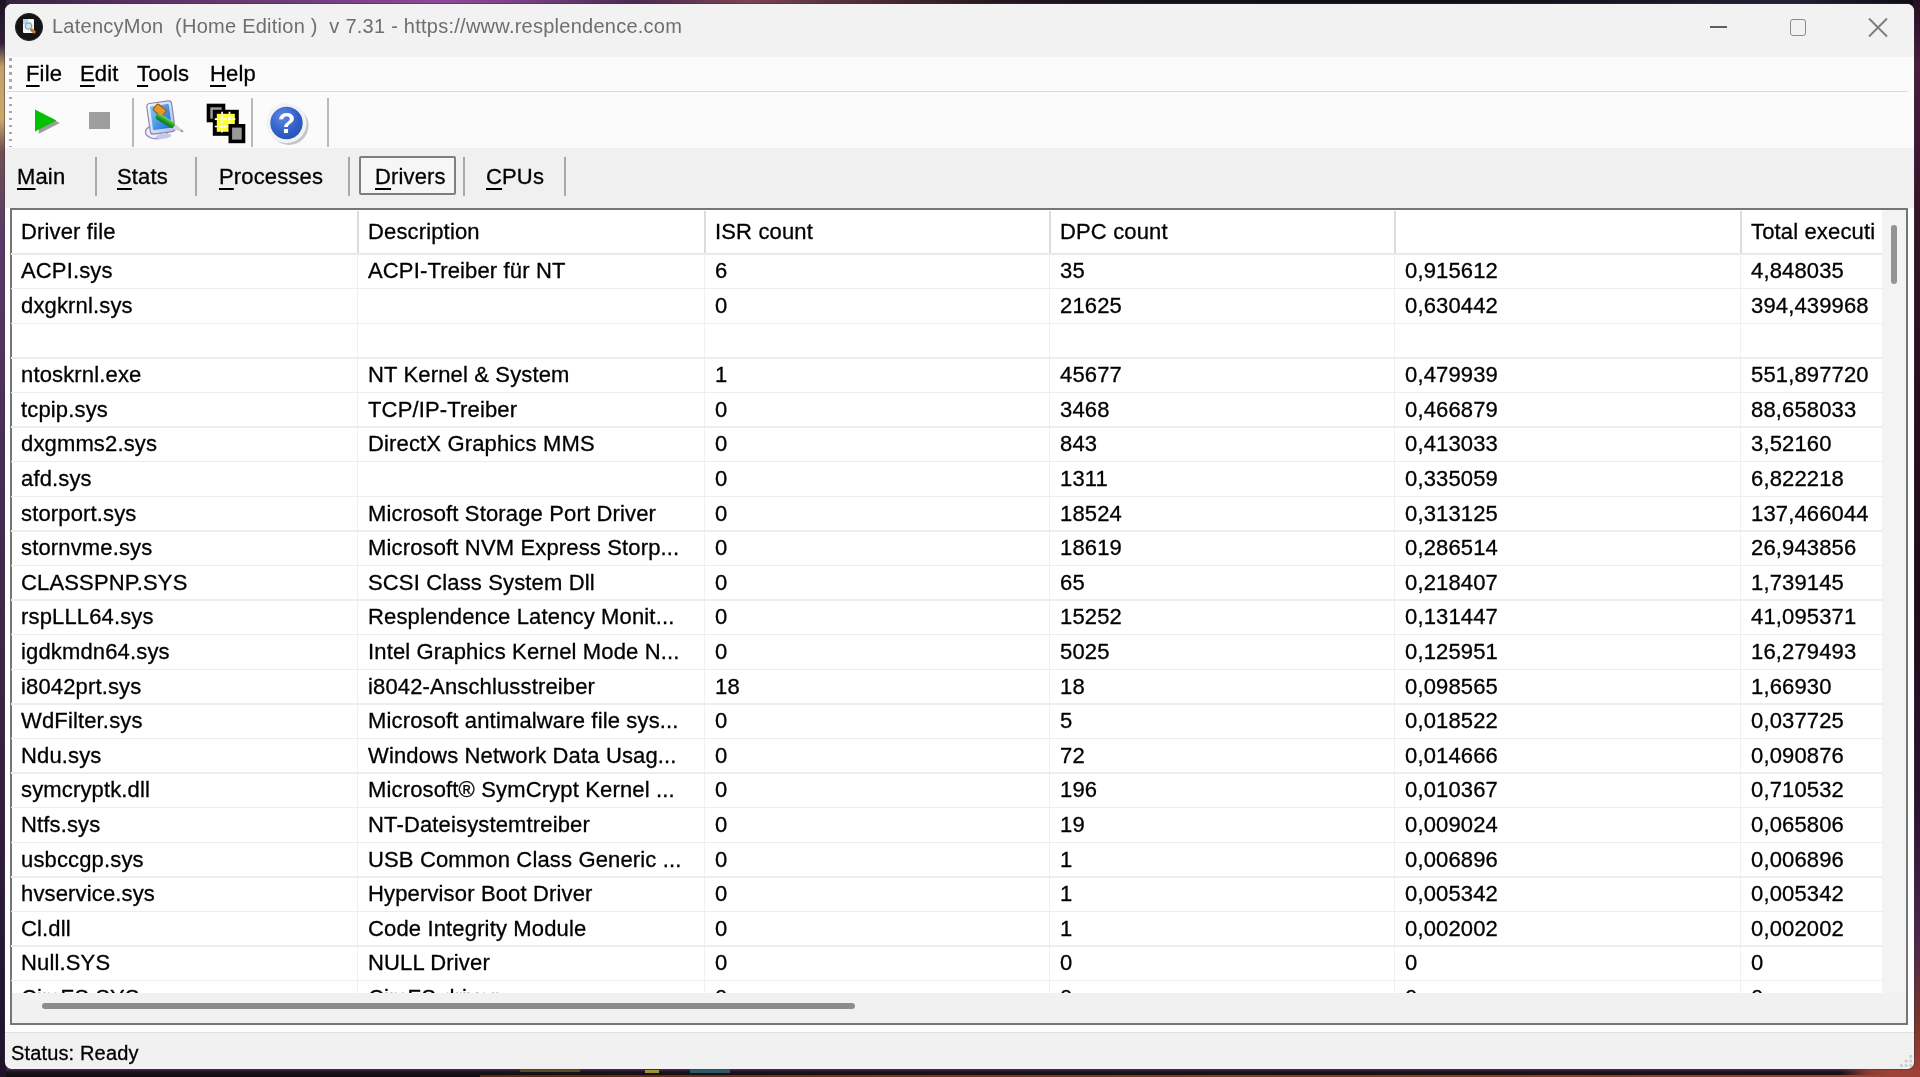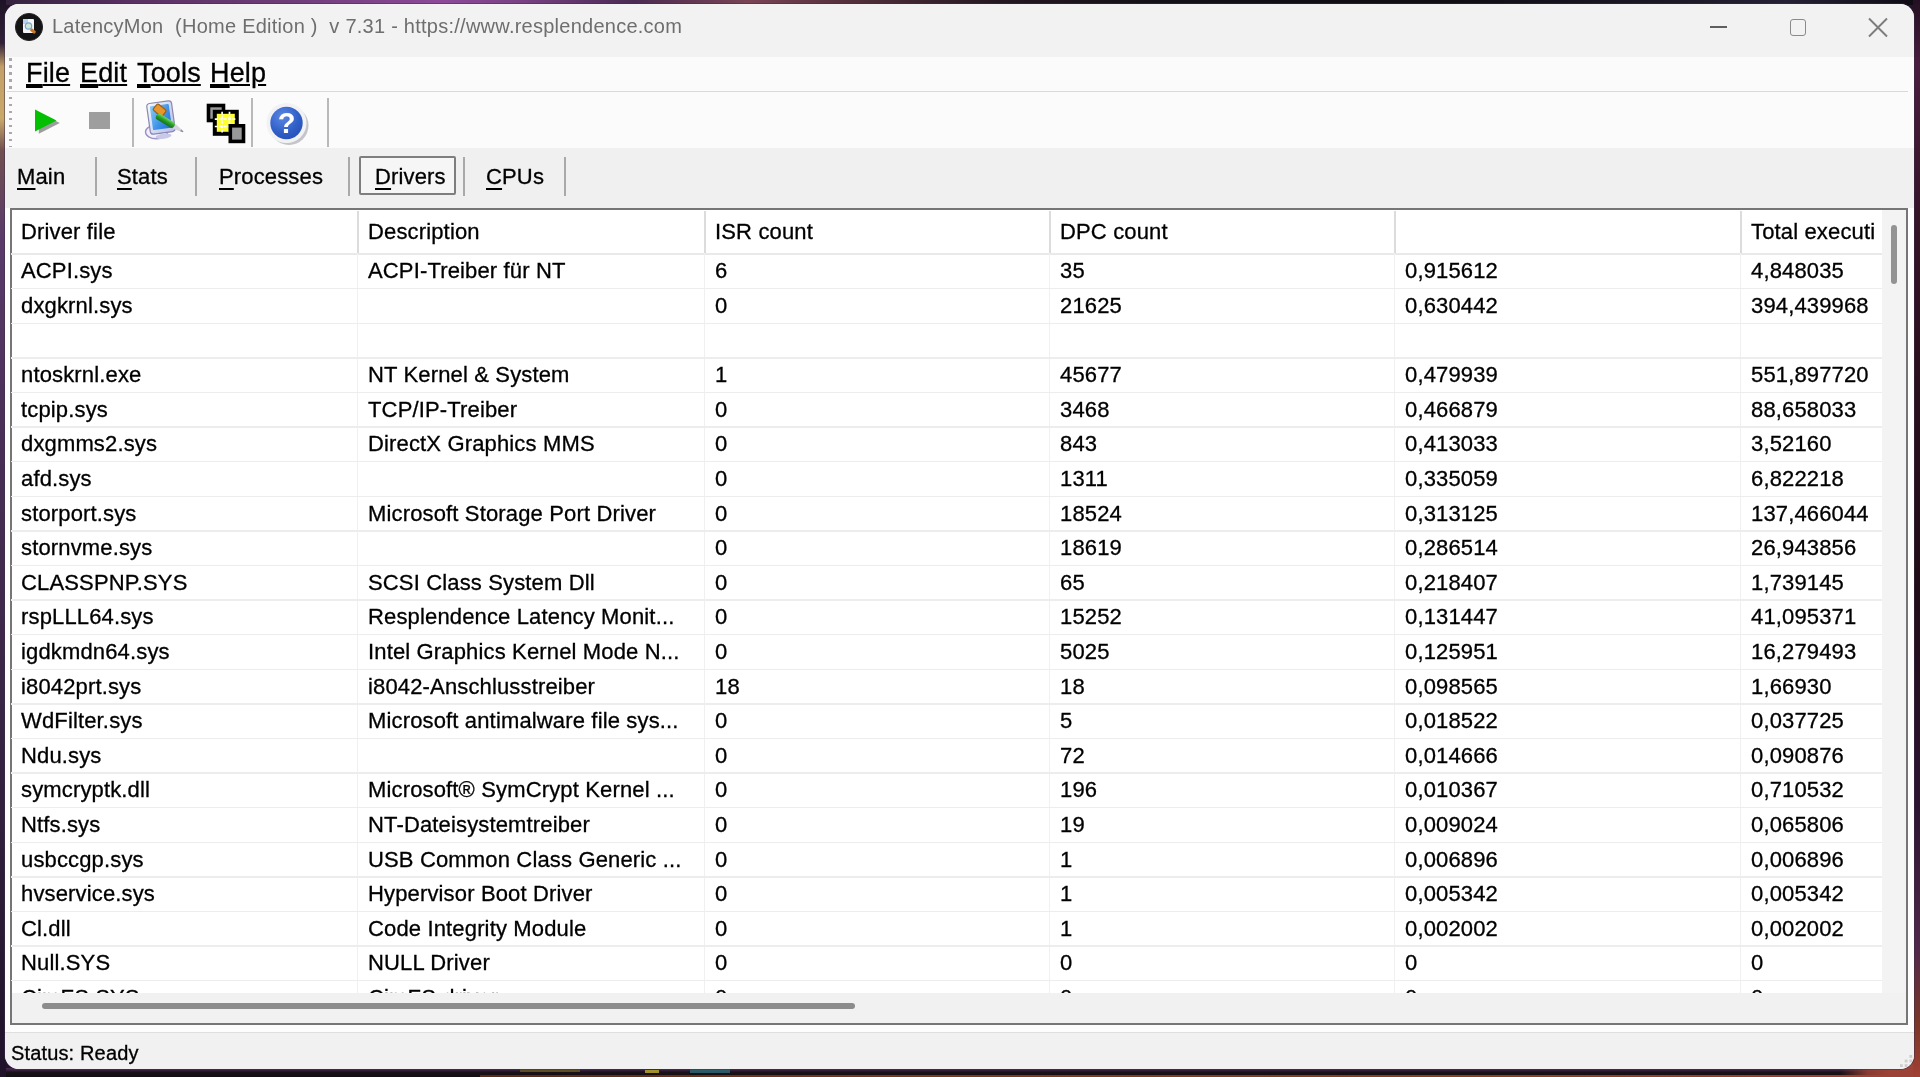"LatencyMon (Home Edition ) v" #win { border-radius: 14px -> 7px }
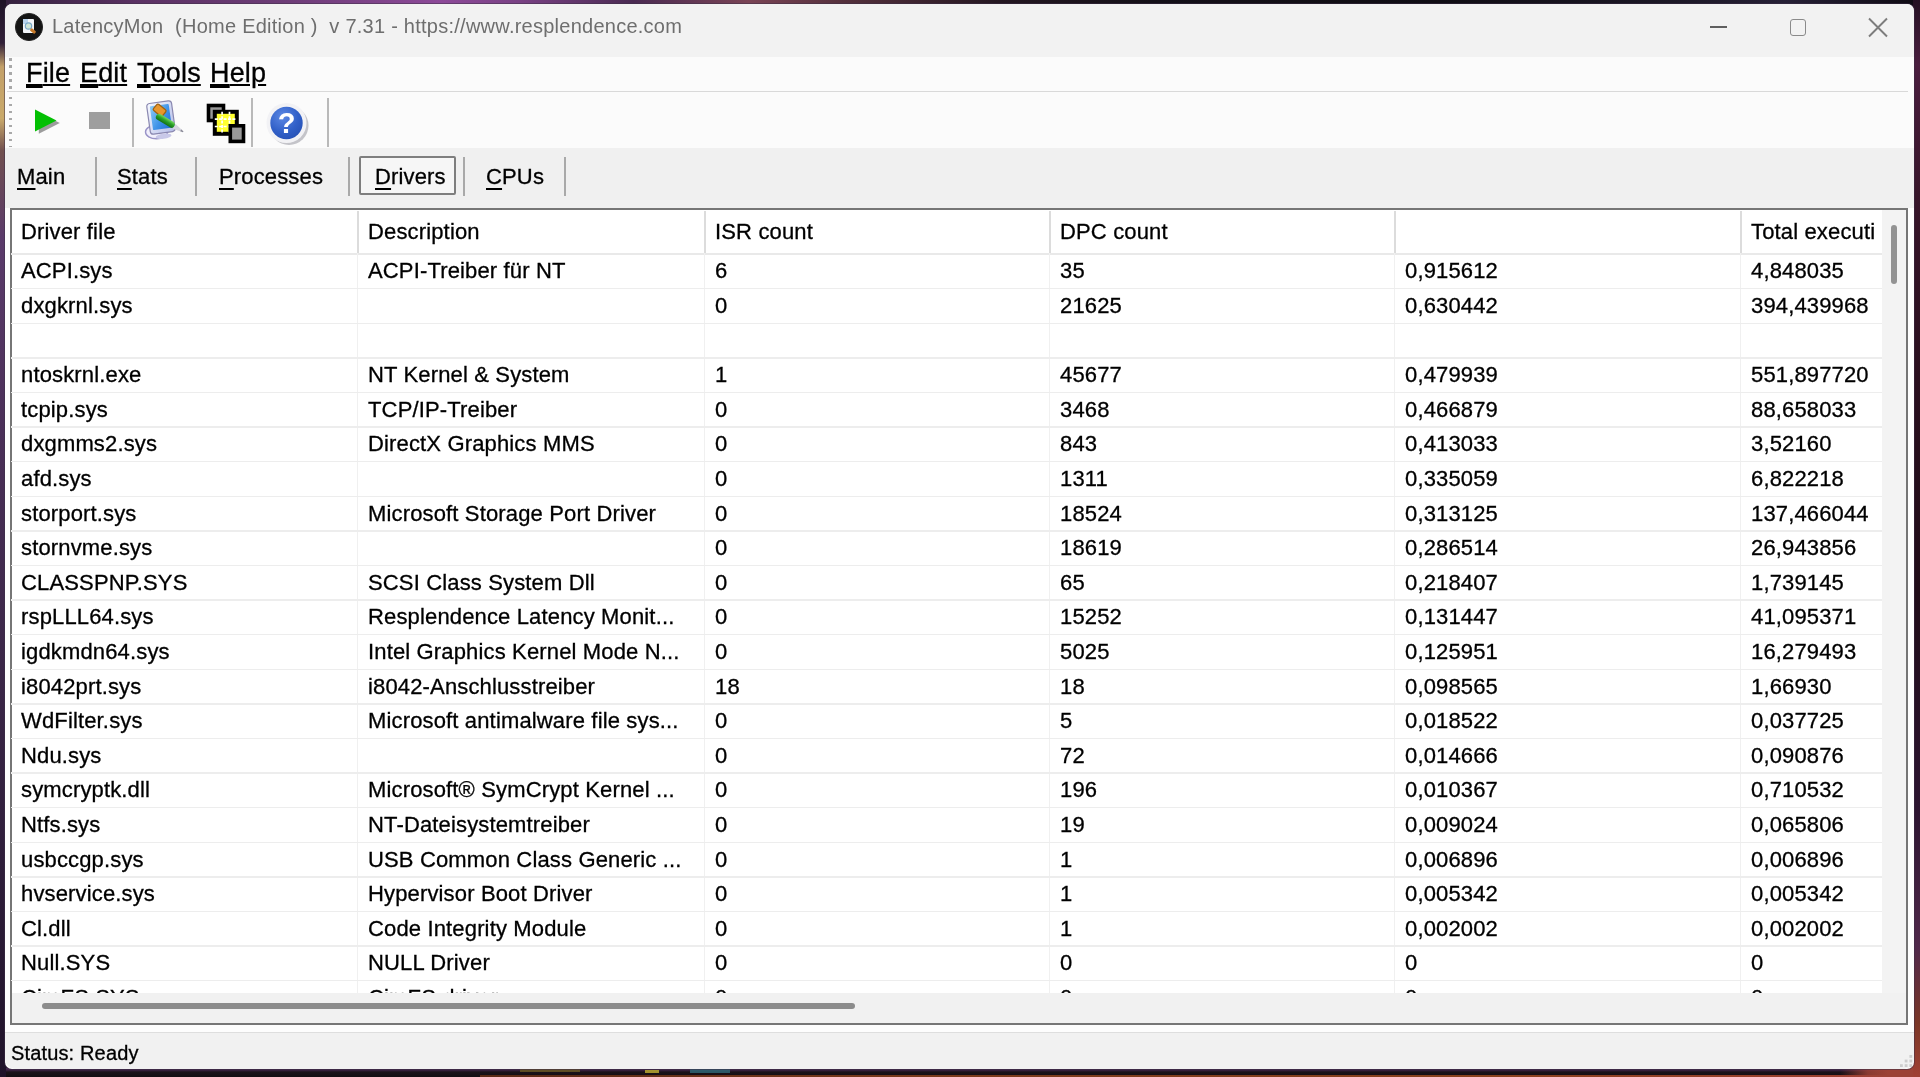"File" .menu-it { font-size: 27px -> 22px; text-decoration: underline -> none }
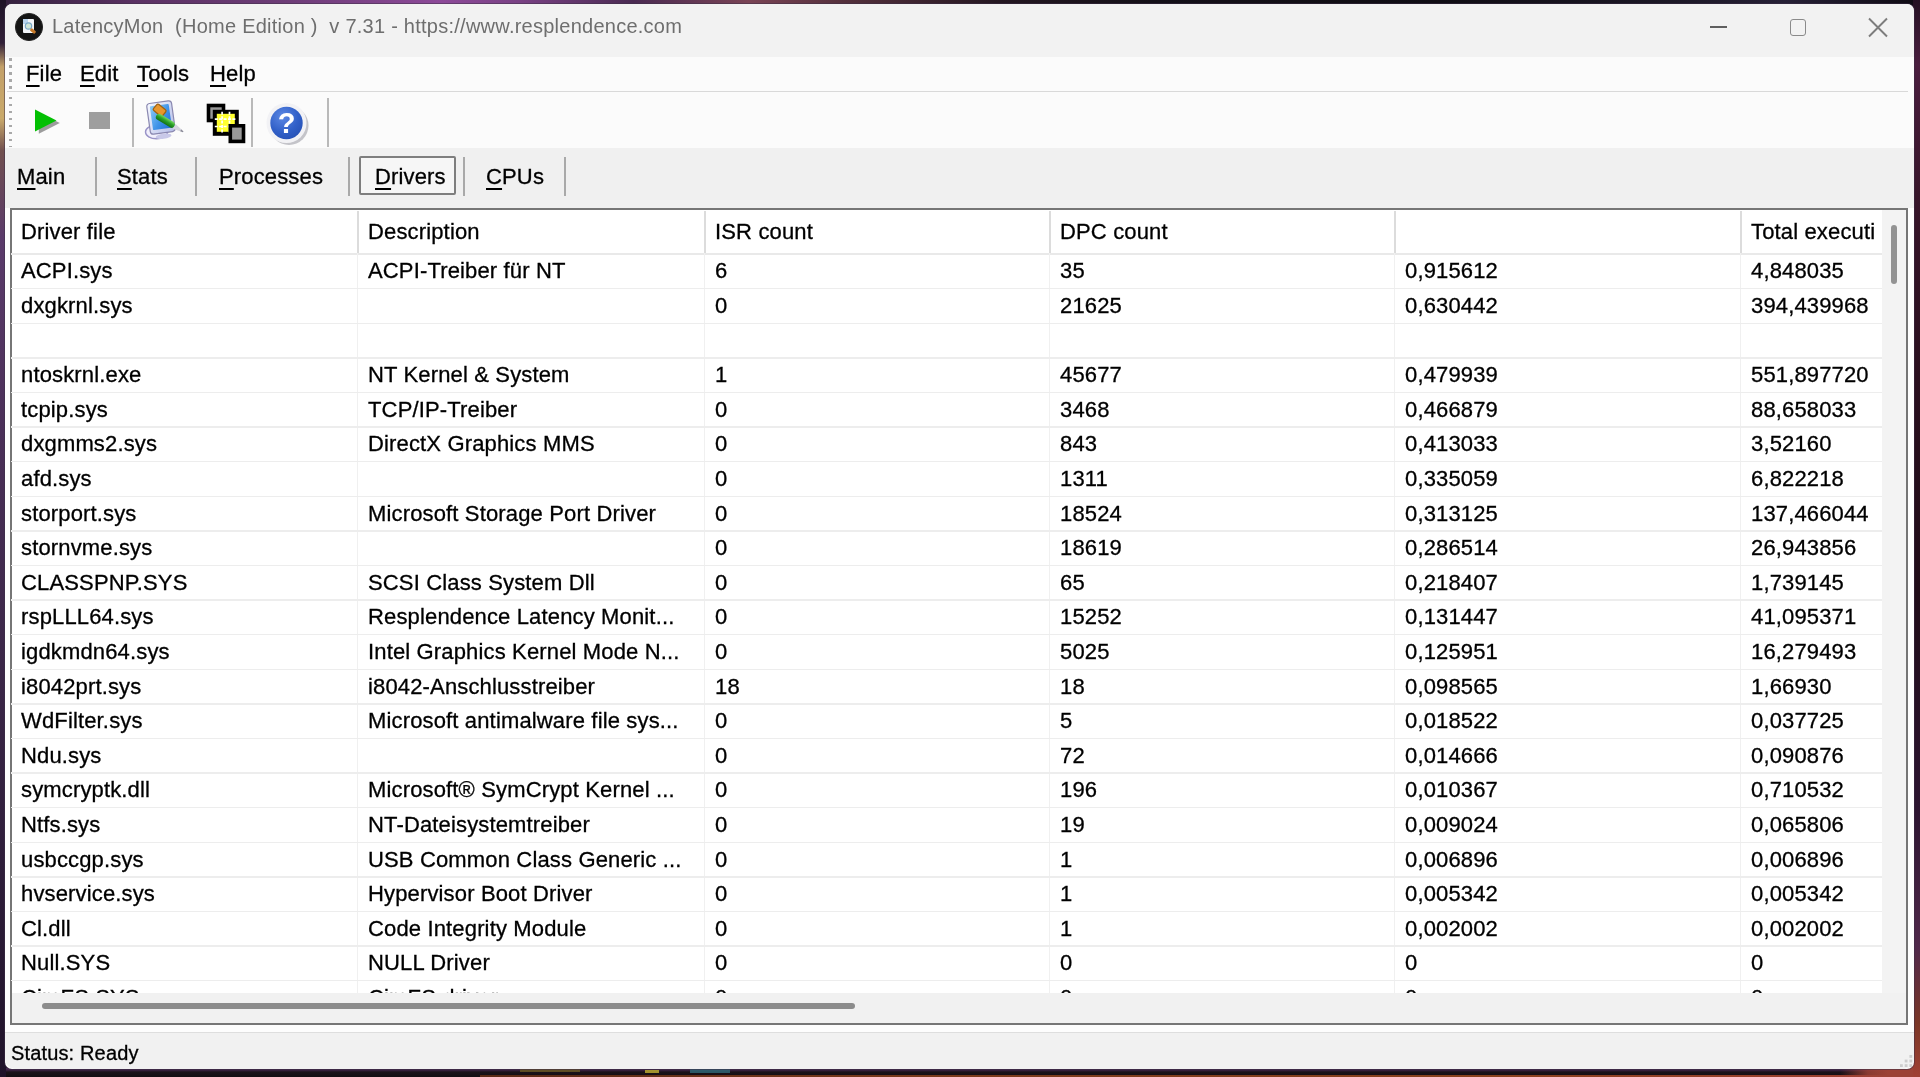"Microsoft NVM Express Storp..." span.c { html: none -> <span>Microsoft NVM Express Storp...</span> }
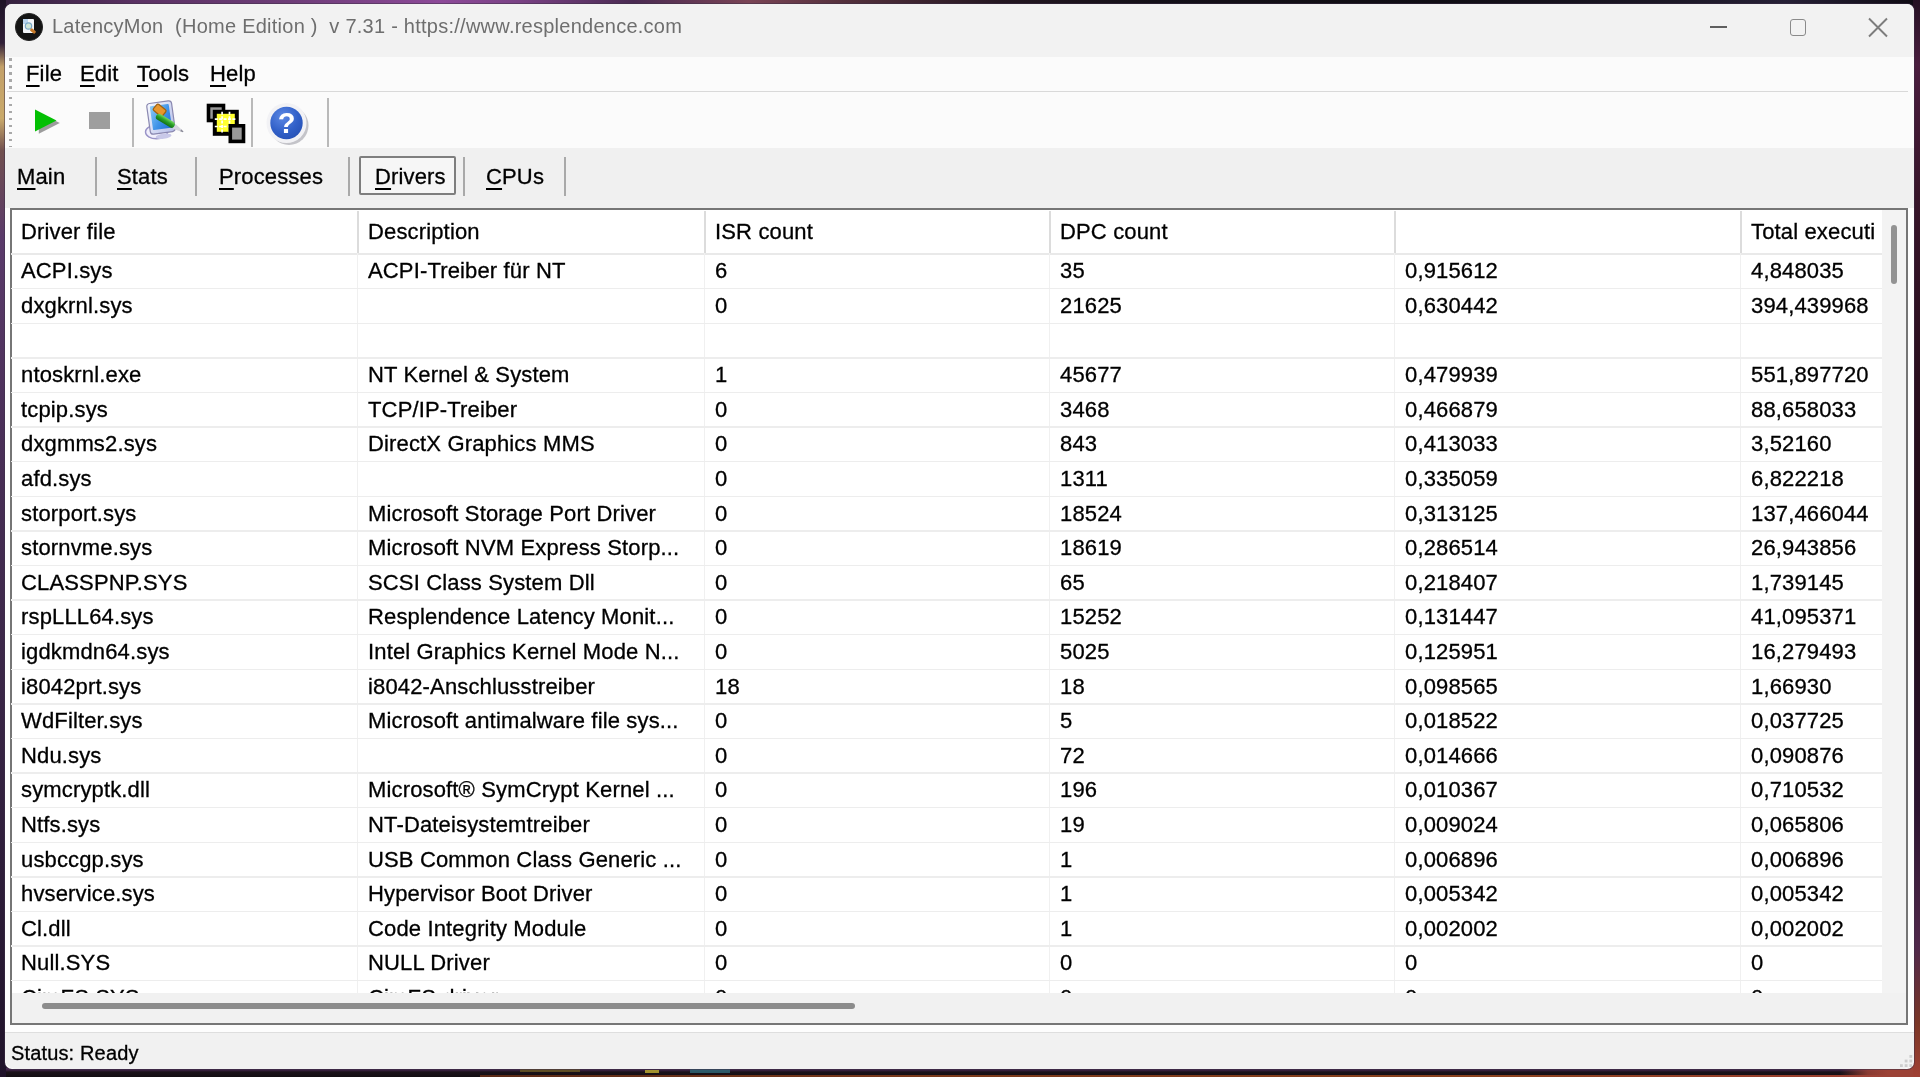"Windows Network Data Usag..." span.c { html: none -> <span>Windows Network Data Usag...</span> }
